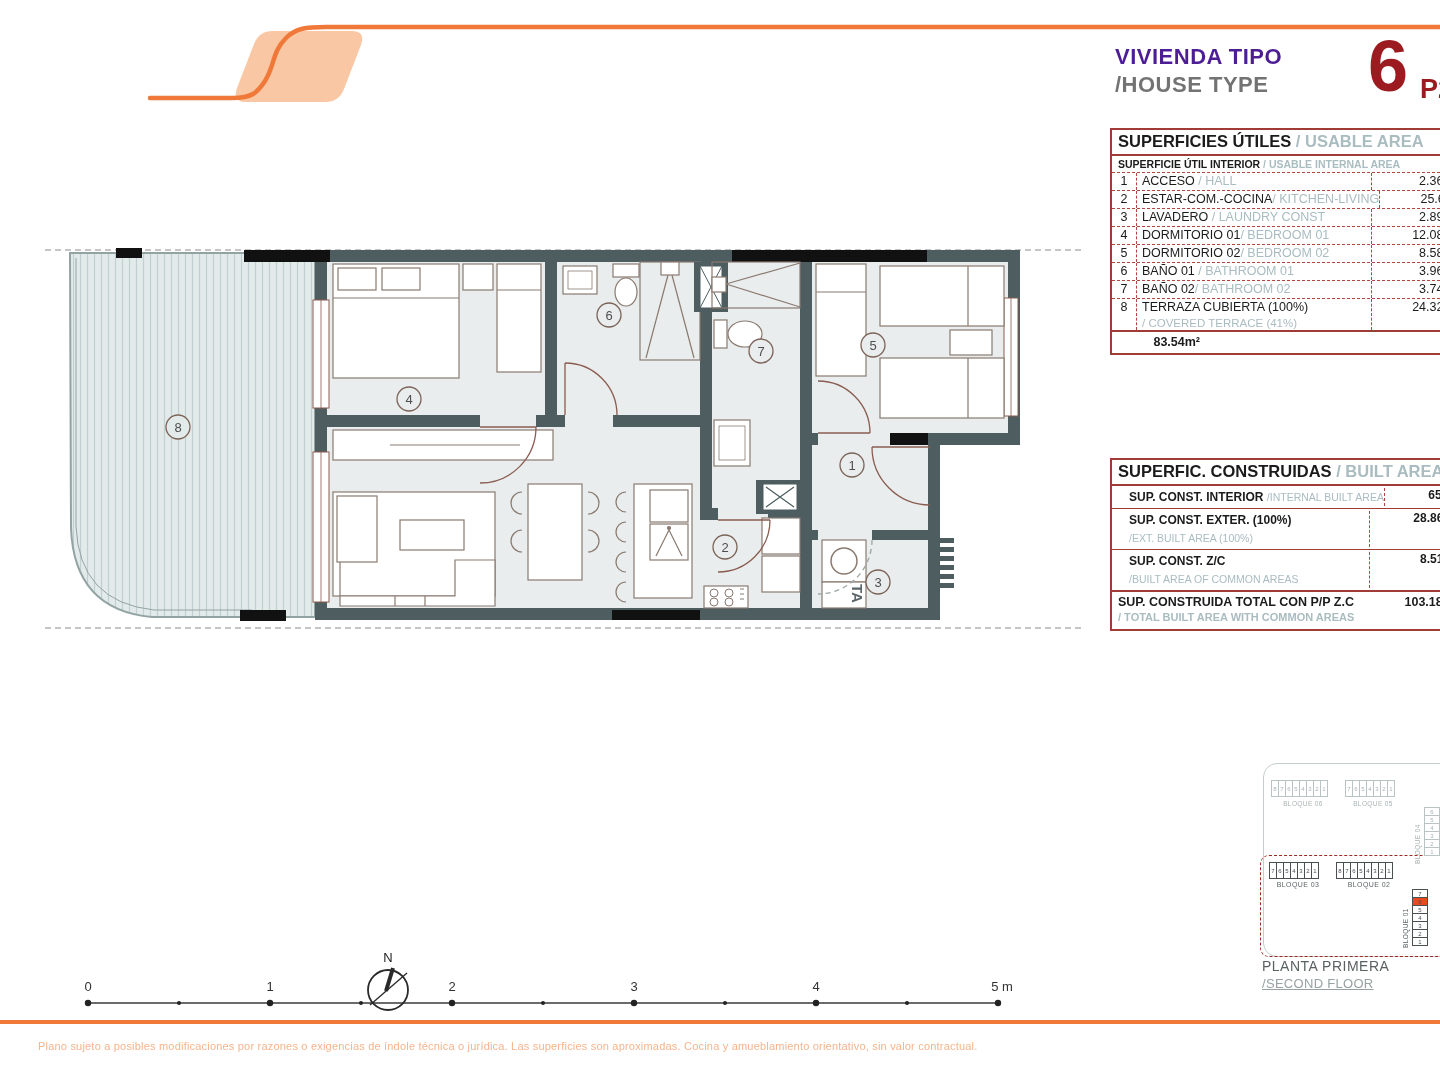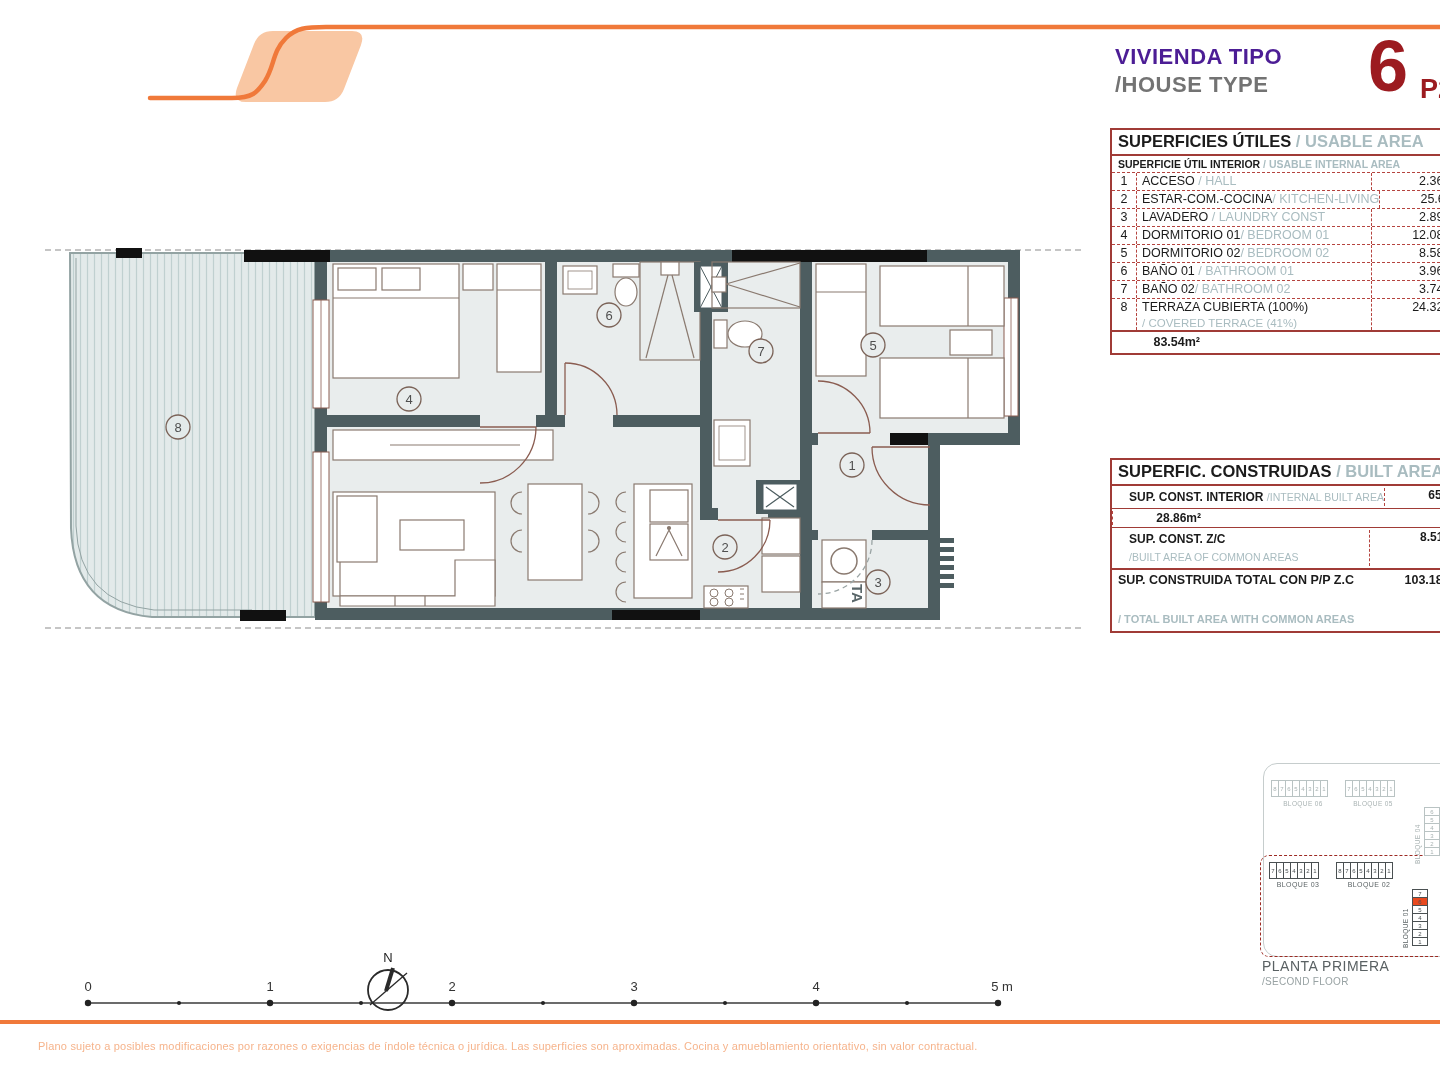"SUP. CONST. EXTER. (100%)" div.nm { html: none -> <div><span>SUP. CONST. EXTER. (100%)</span><span>/EXT. BUILT AREA (100%)</span></div> }
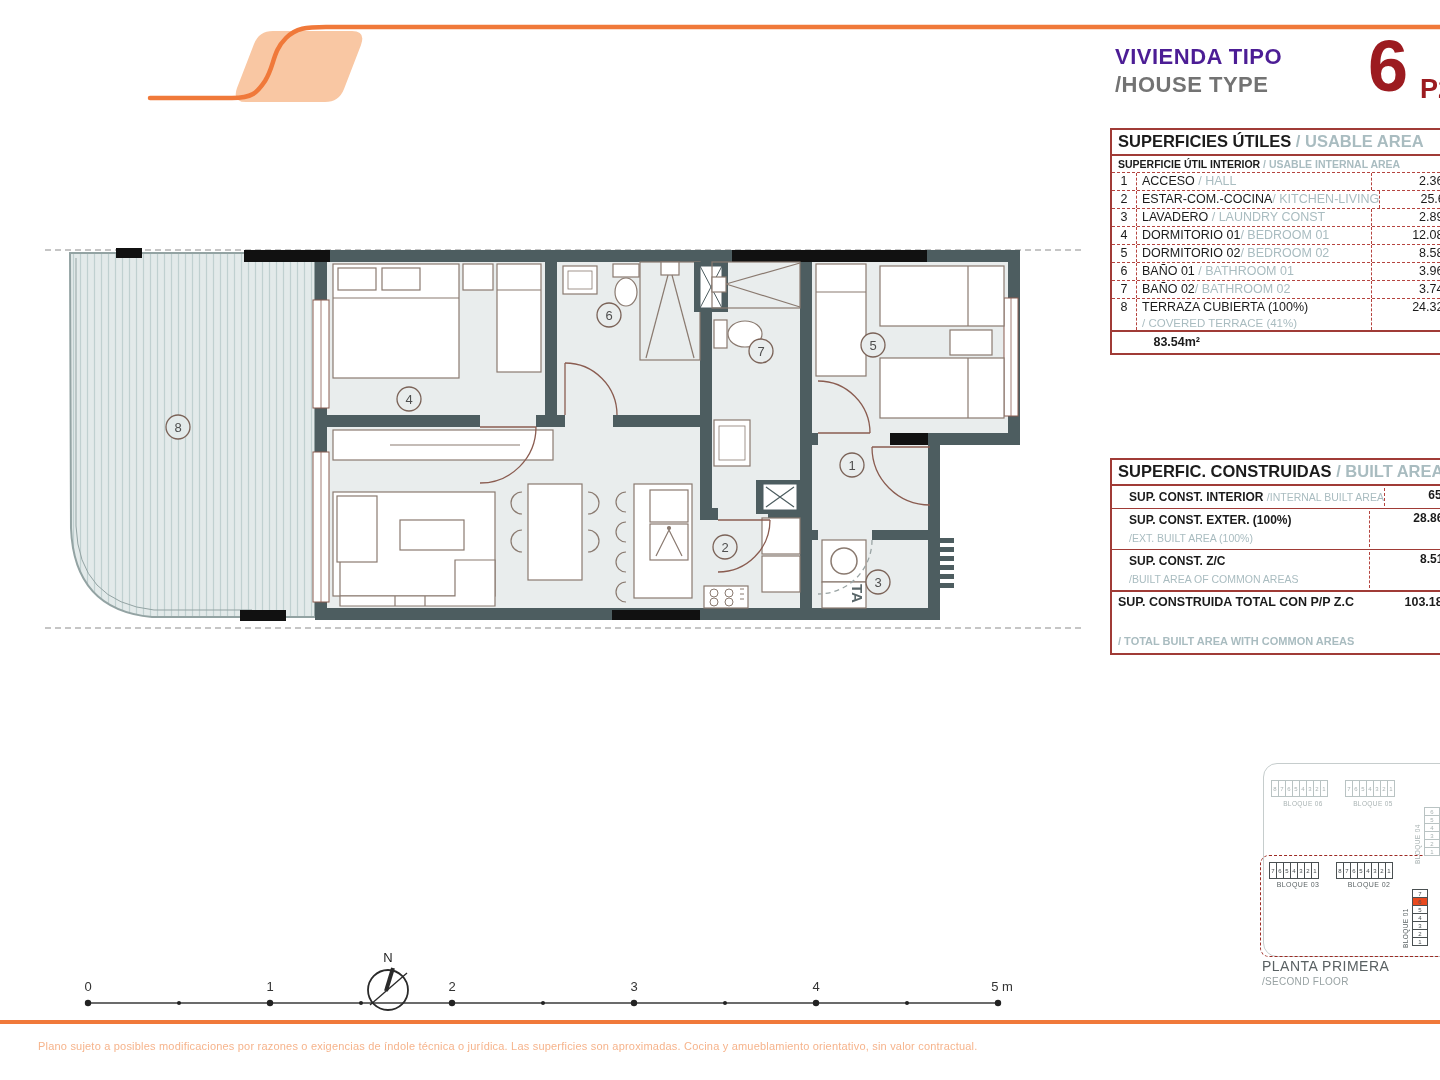"/ TOTAL BUILT AREA WITH" .b-total .nm .en2 { margin-top: 24px -> none }
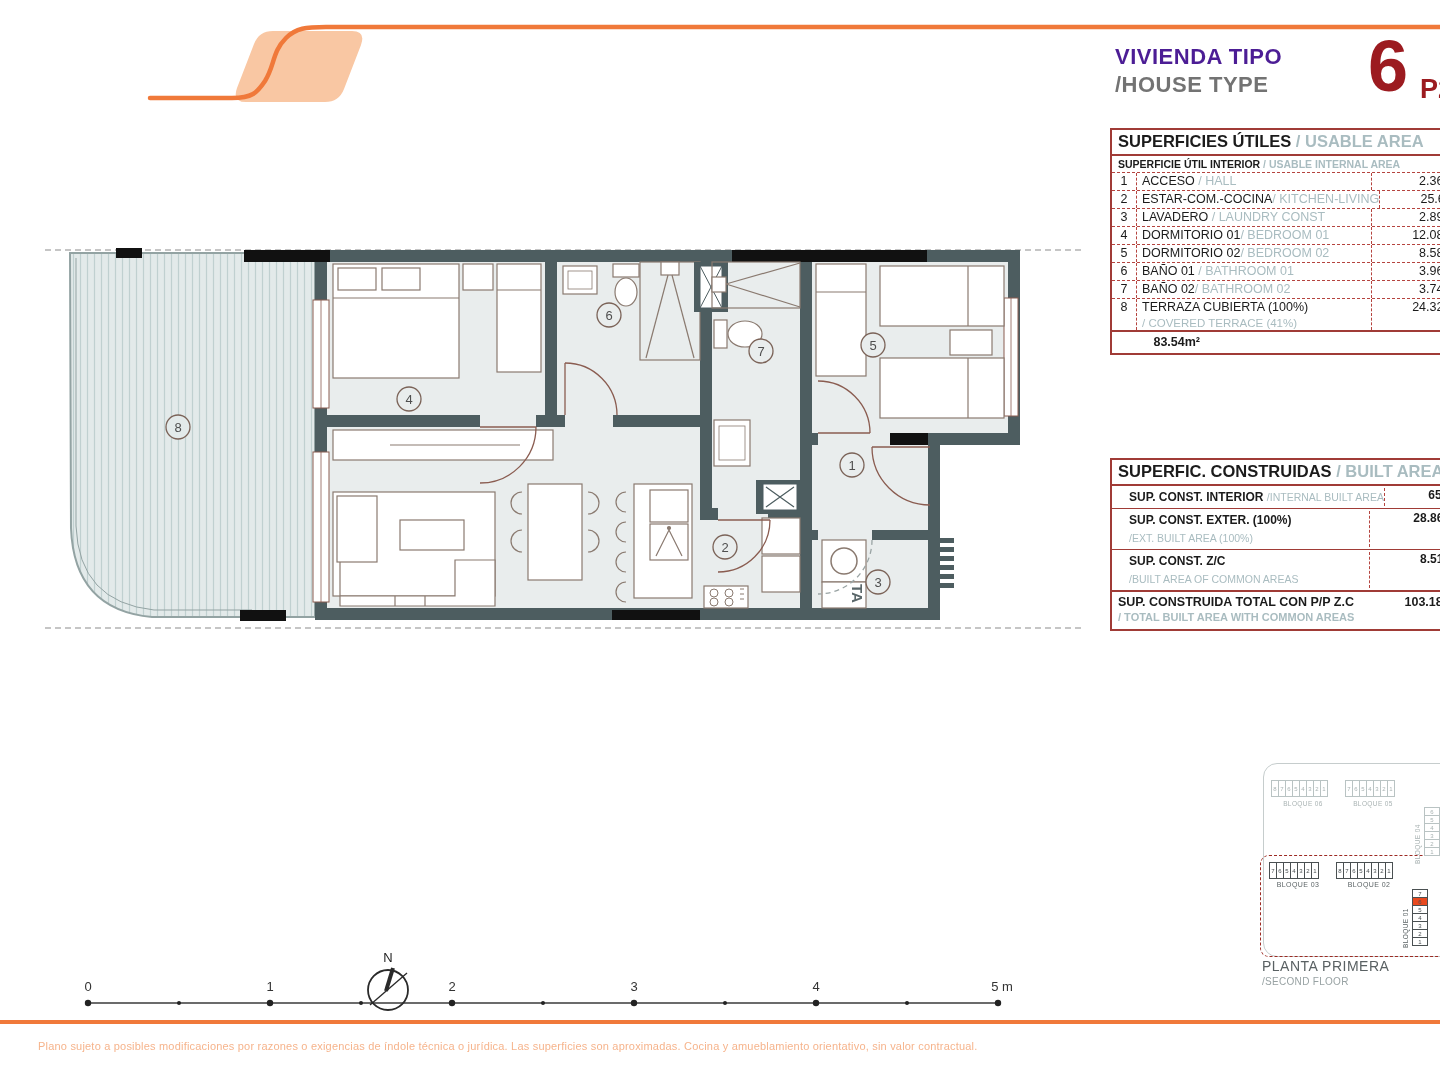"/SECOND FLOOR" .bd-caption-en { font-size: 10px -> 13px; text-decoration: none -> underline }
